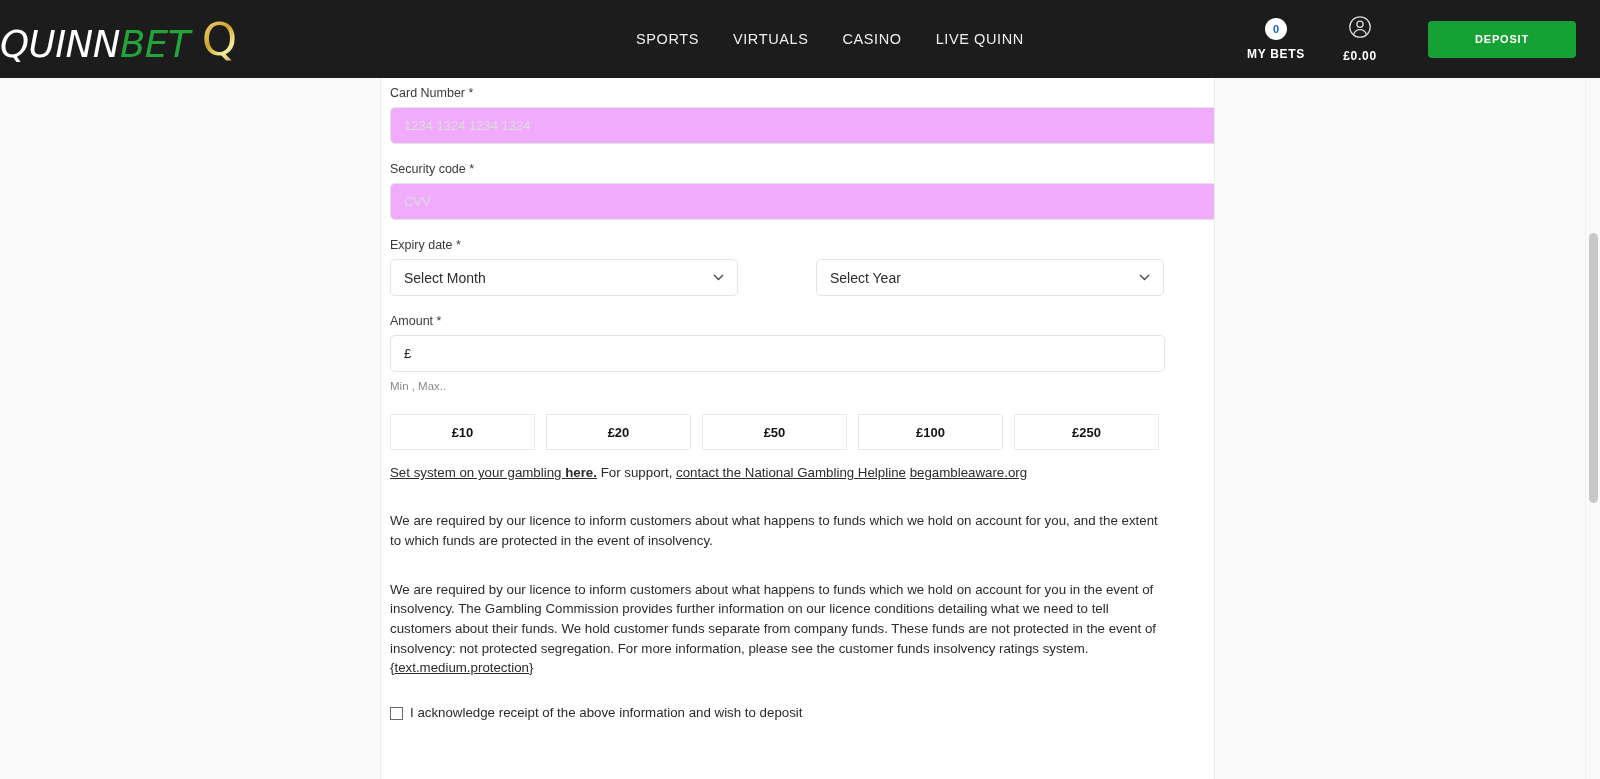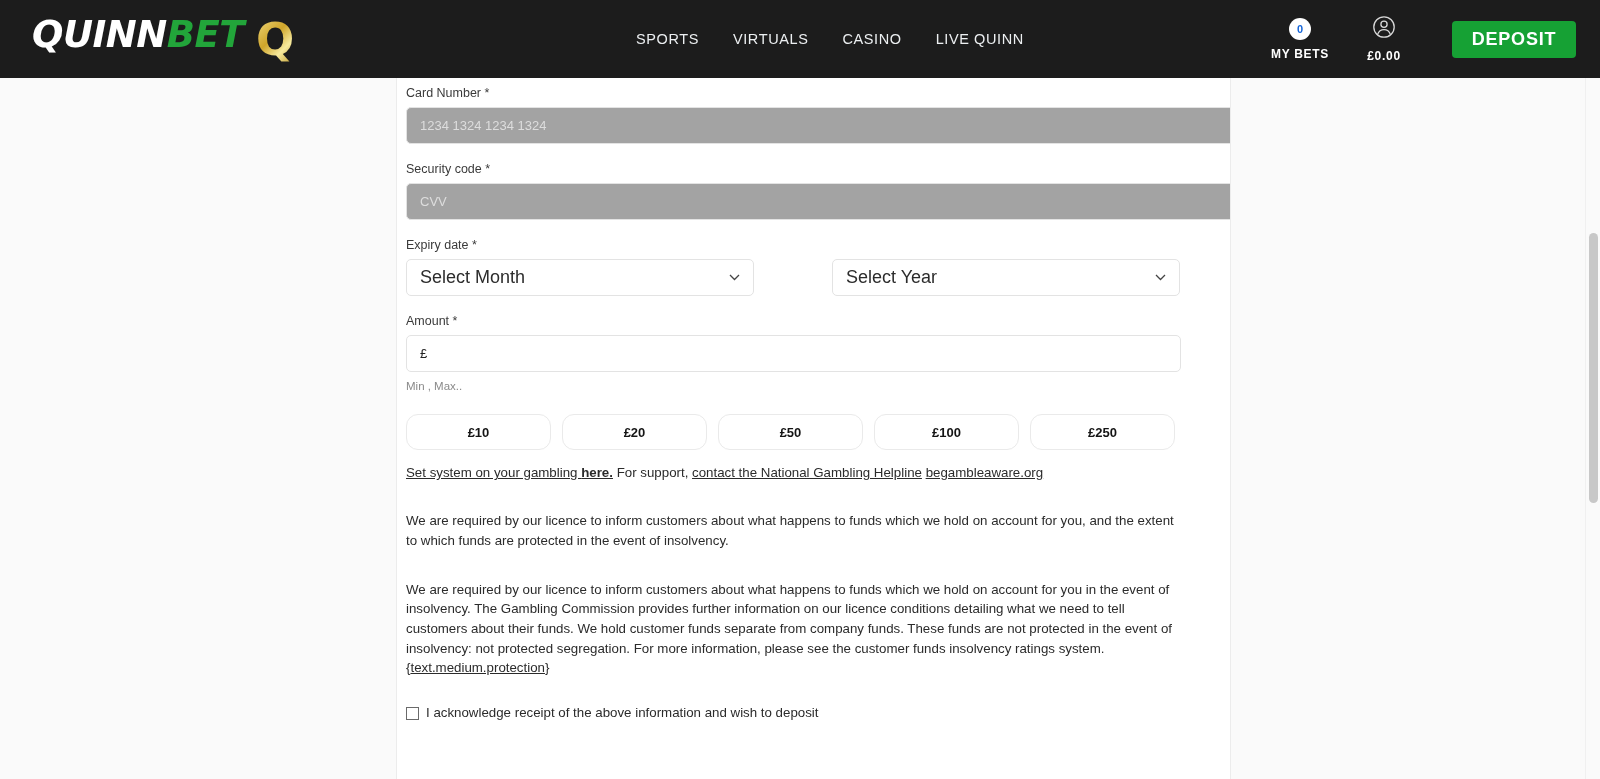"QUINN" #brand-logo { align-items: flex-start -> flex-end; font-weight: 700 -> 400; margin-left: 32px -> none }
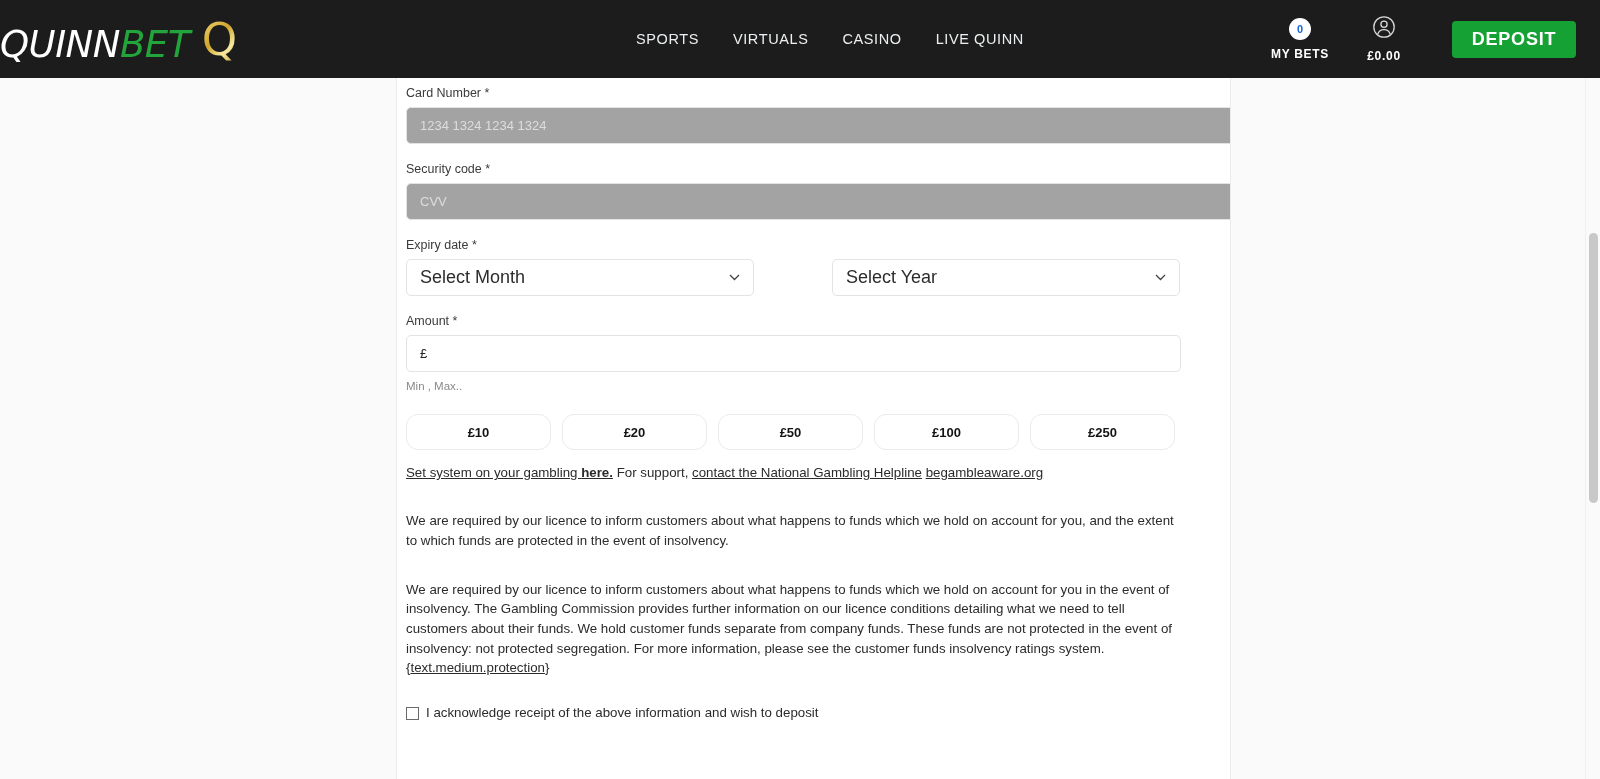"DEPOSIT" #deposit-button { font-size: 18px -> 11px; width: 124px -> 148px }
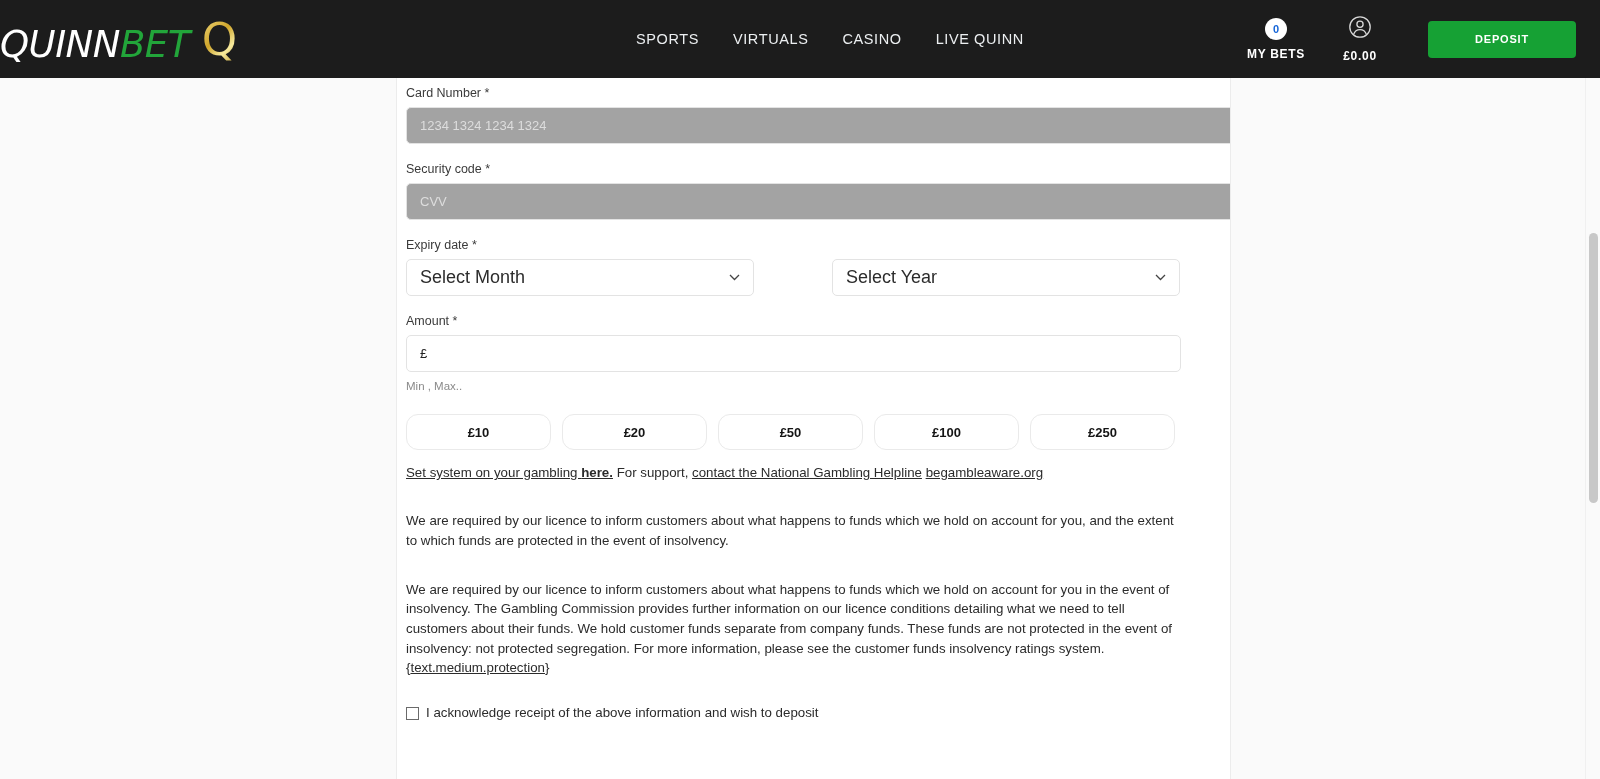"Card Number *" #content-panel { left: 396px -> 380px }
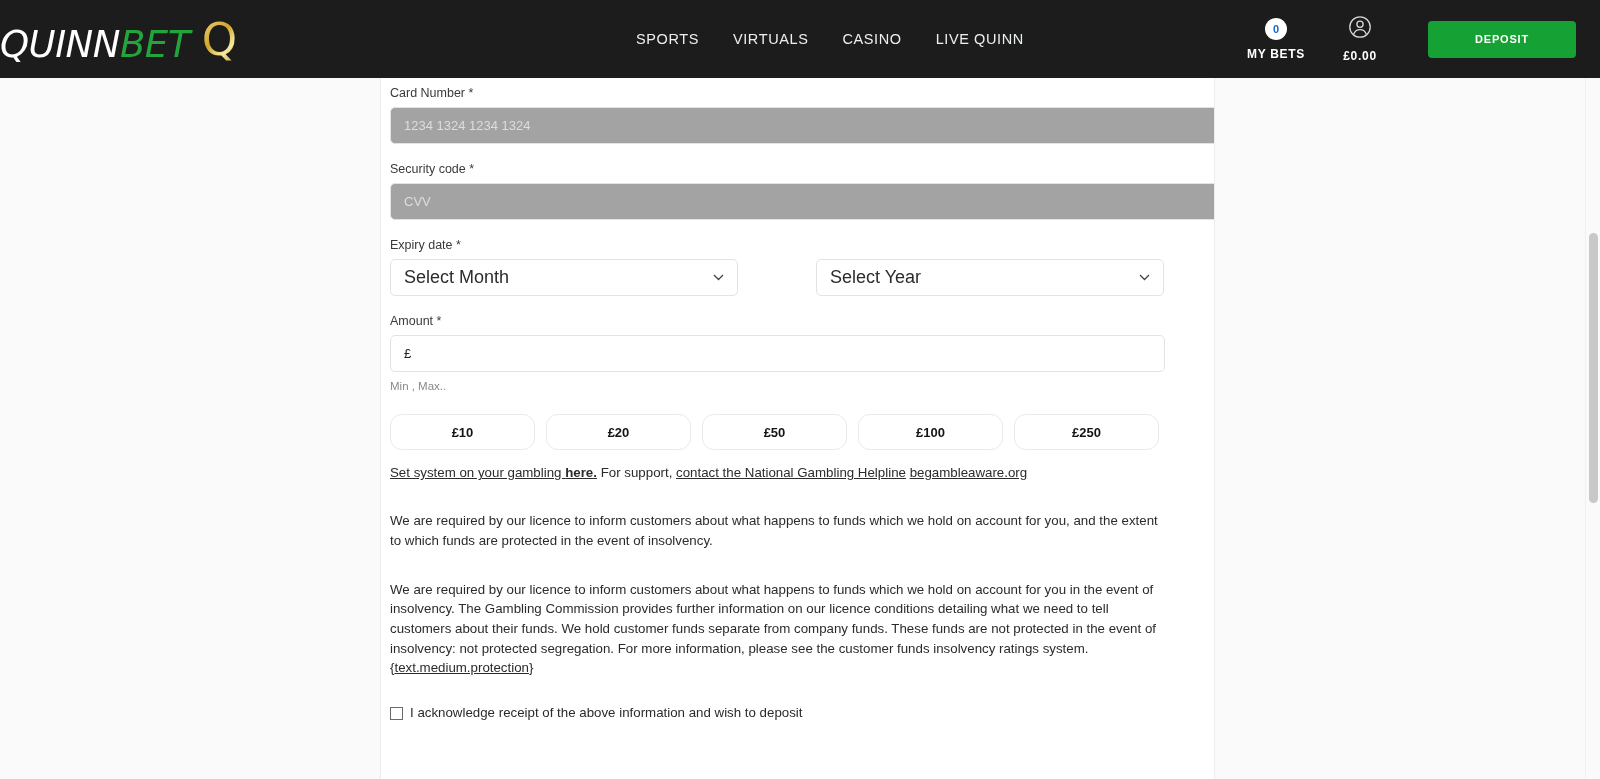"1234 1324 1234 1324" .text-input { background: #a3a3a3 -> #f0abfc }
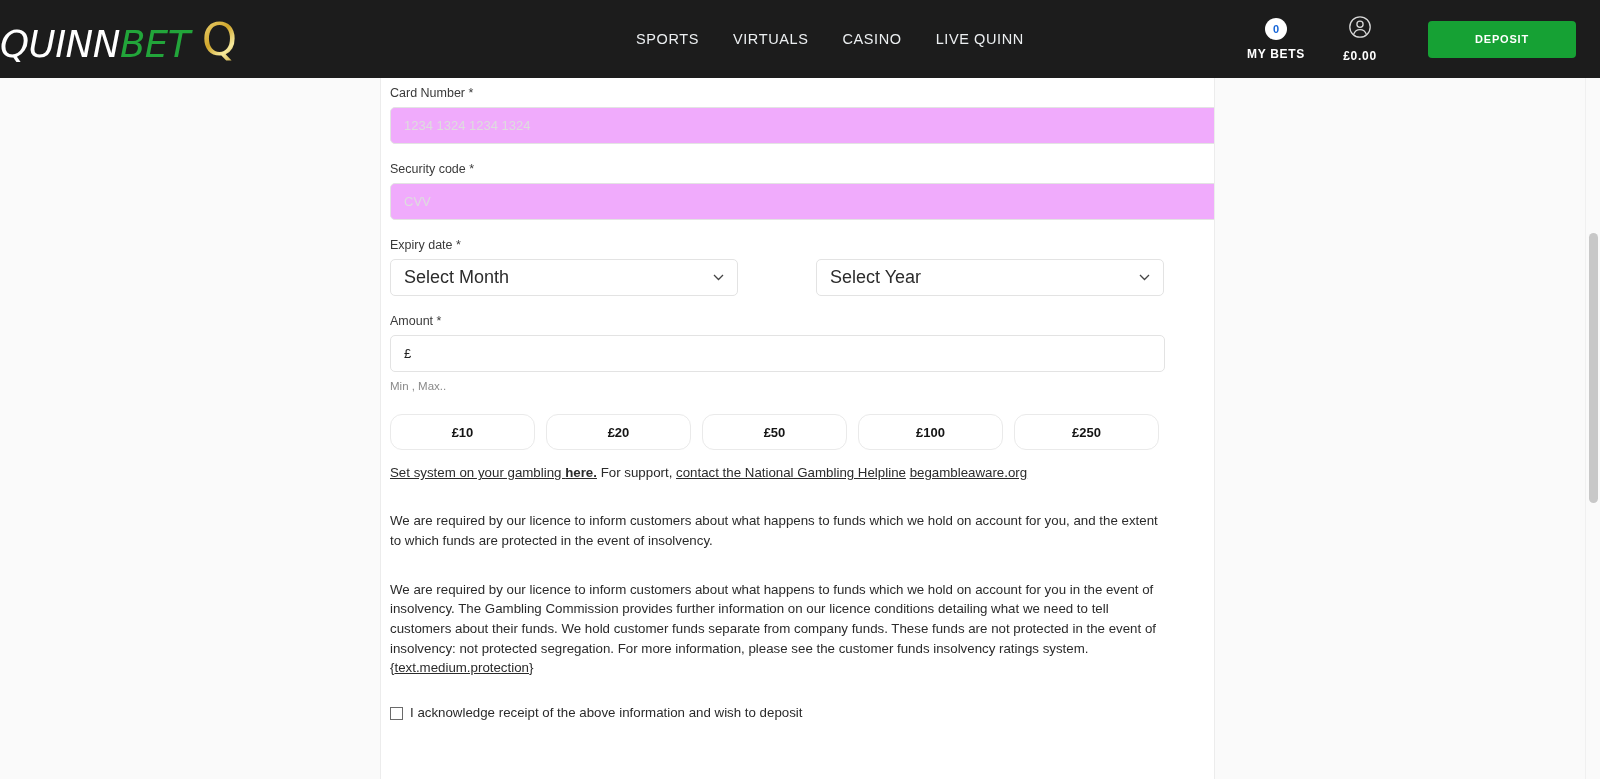"Select Month" .select-box { font-size: 18px -> 14px }
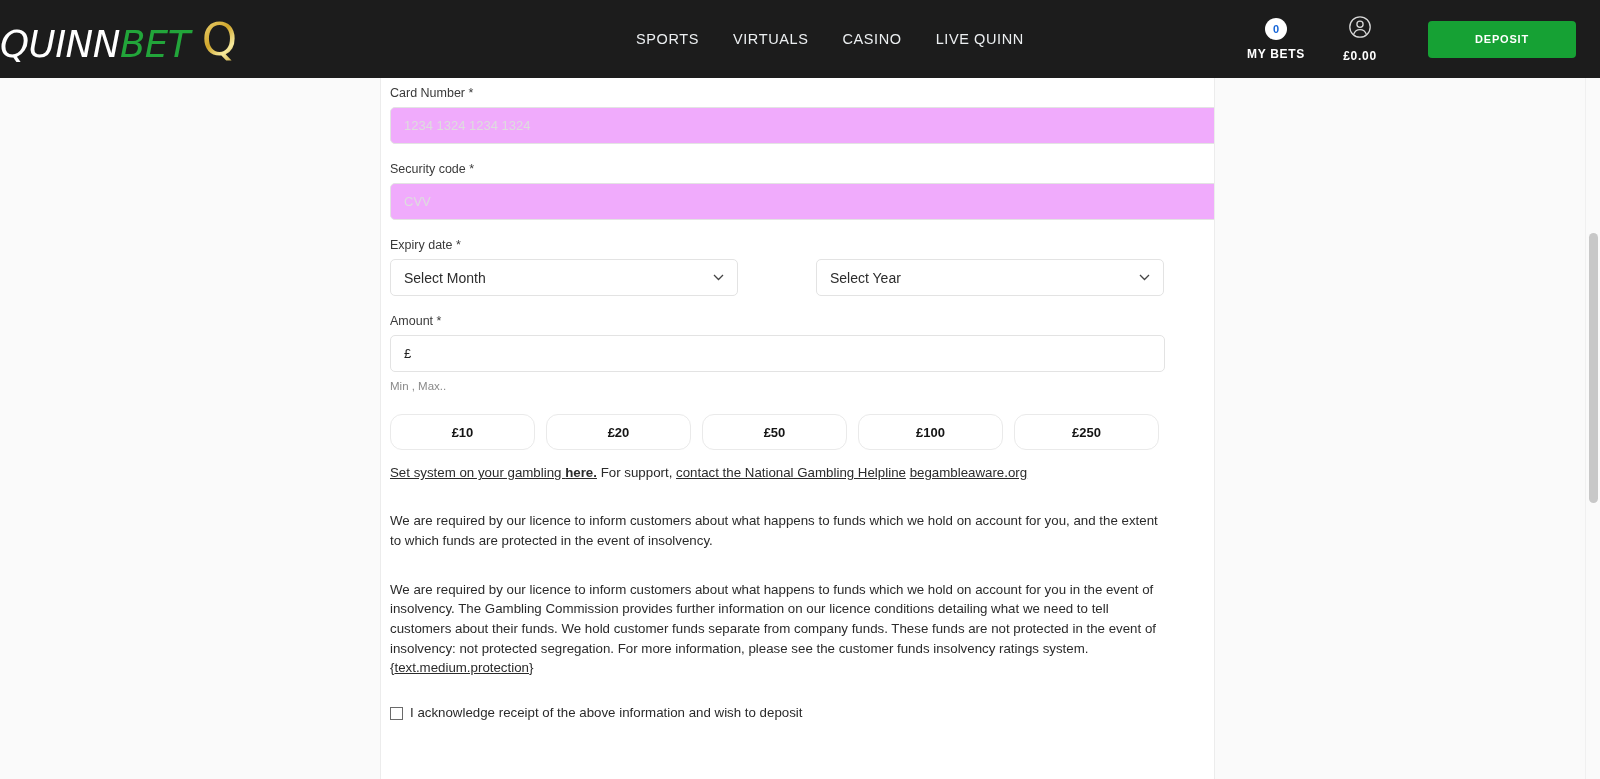"£10" .quick-btn { border-radius: 12px -> 0 }
